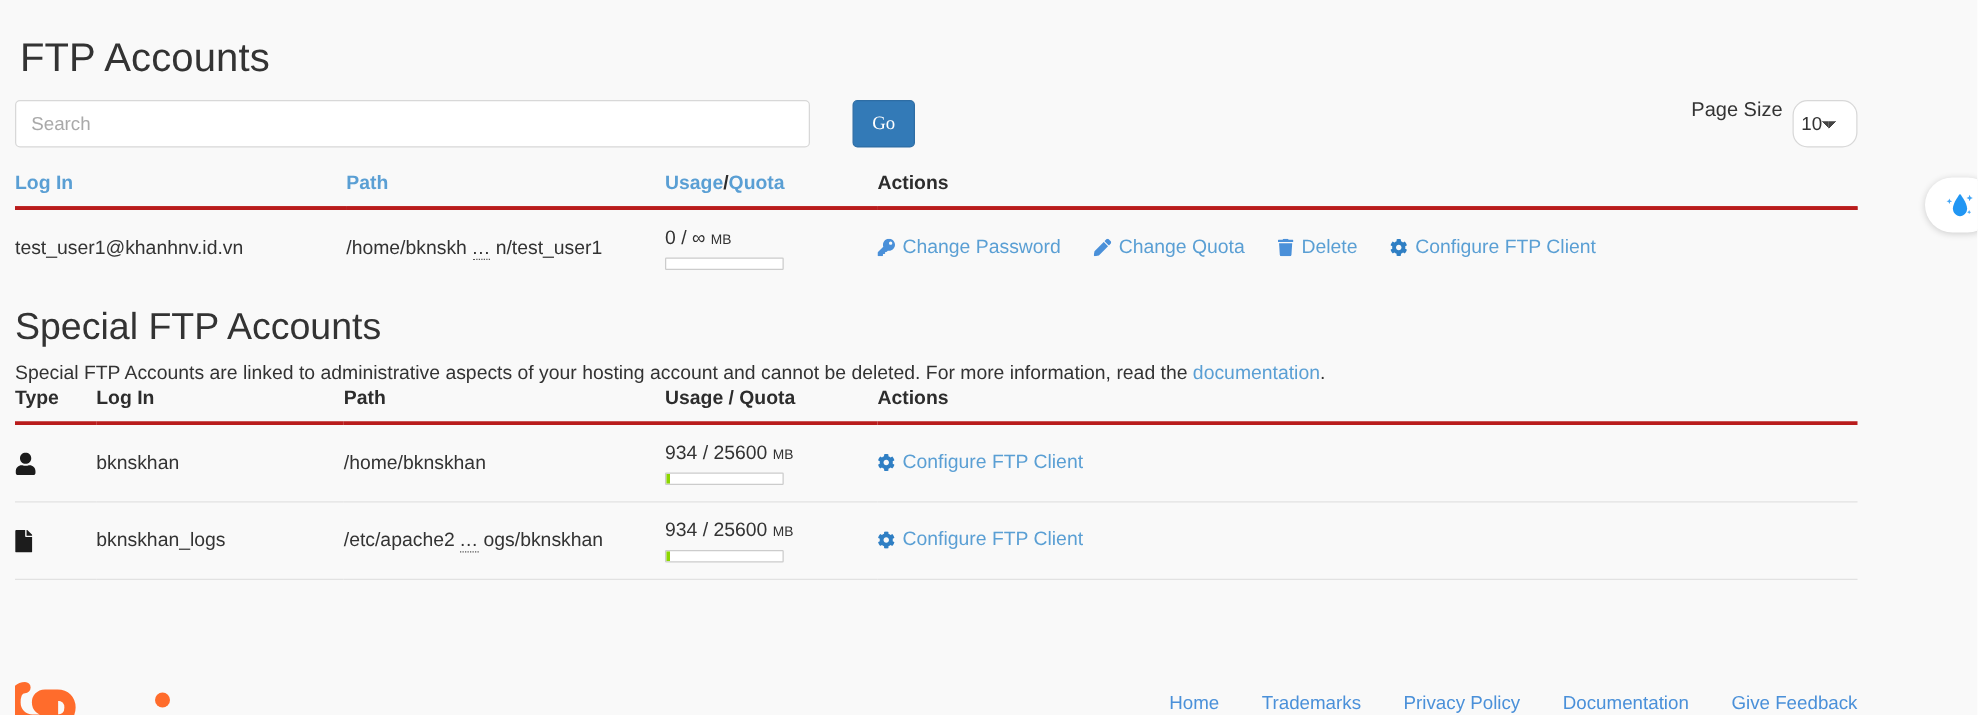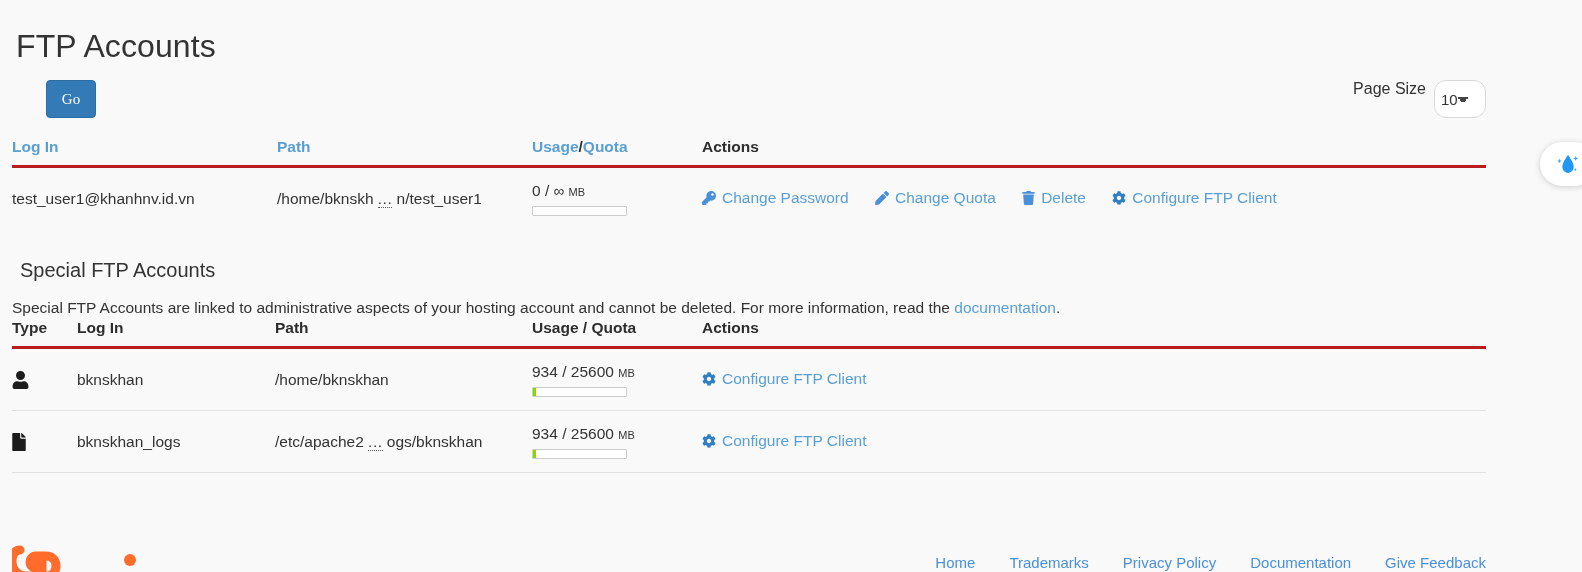"Search" input.search-input { html: none -> <input> }
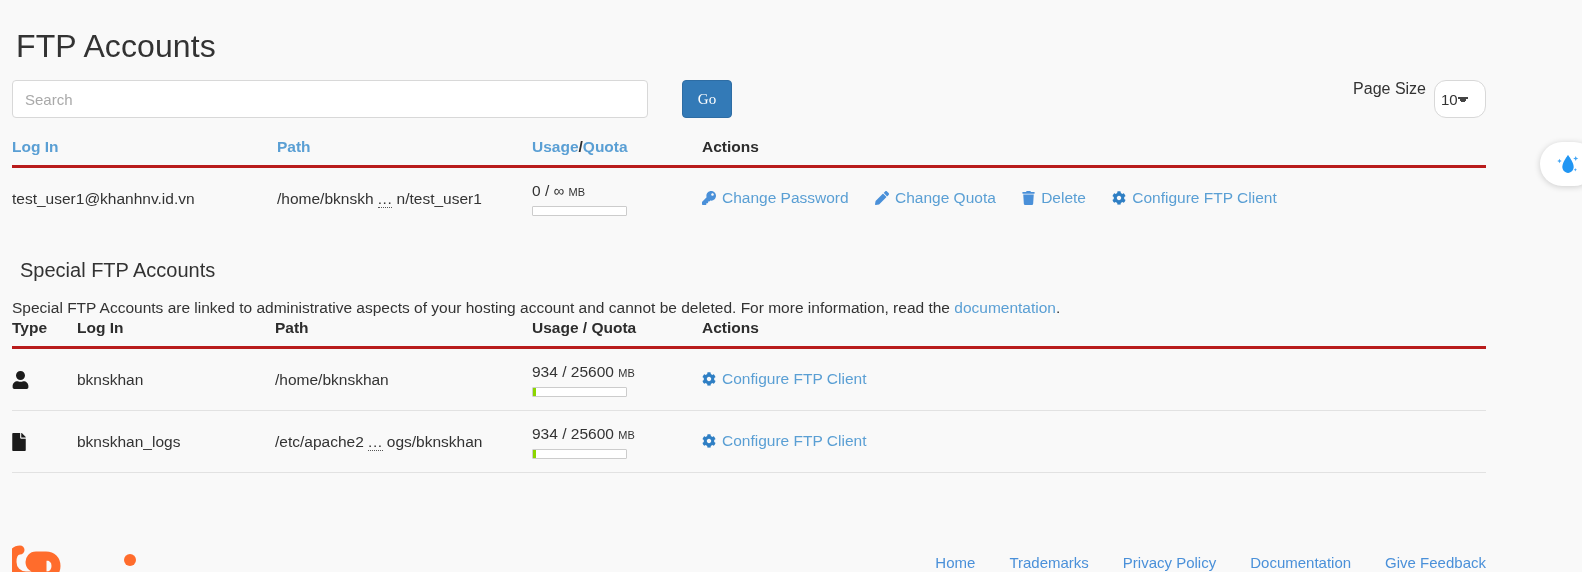"Special FTP Accounts" h2.section-title { font-size: 20px -> 30px; margin: 8px -> 0 }
